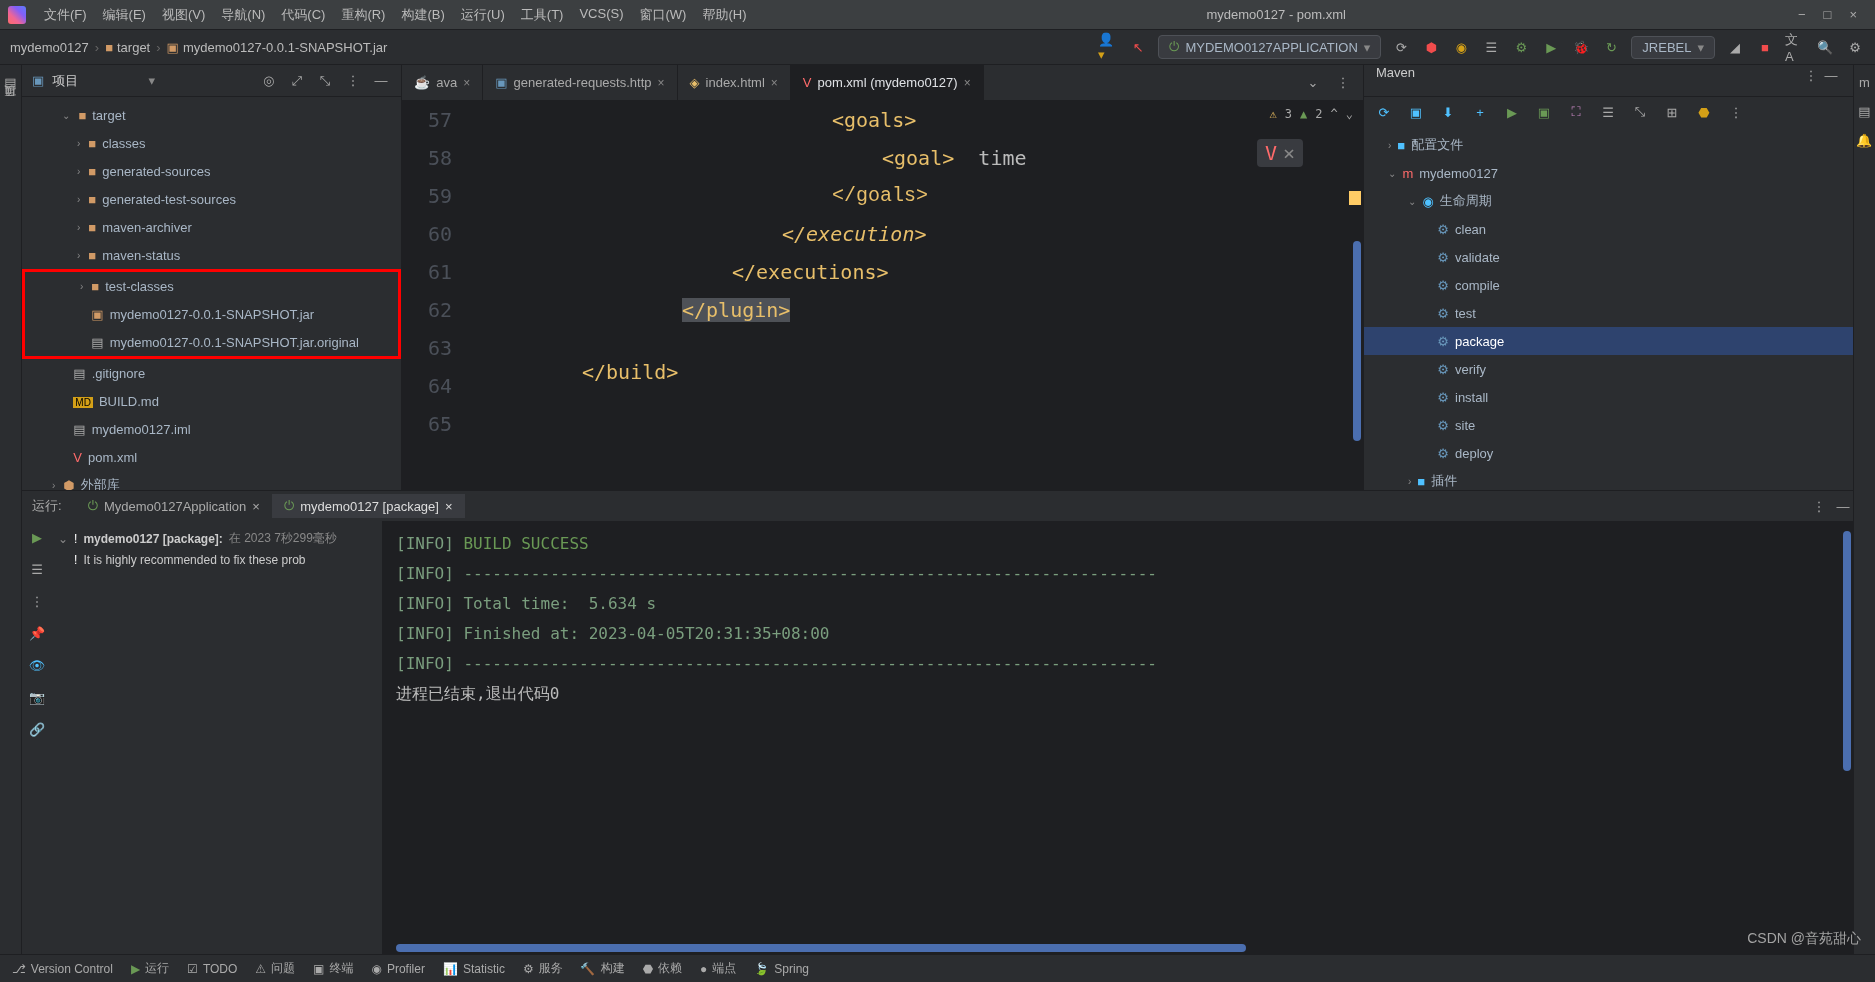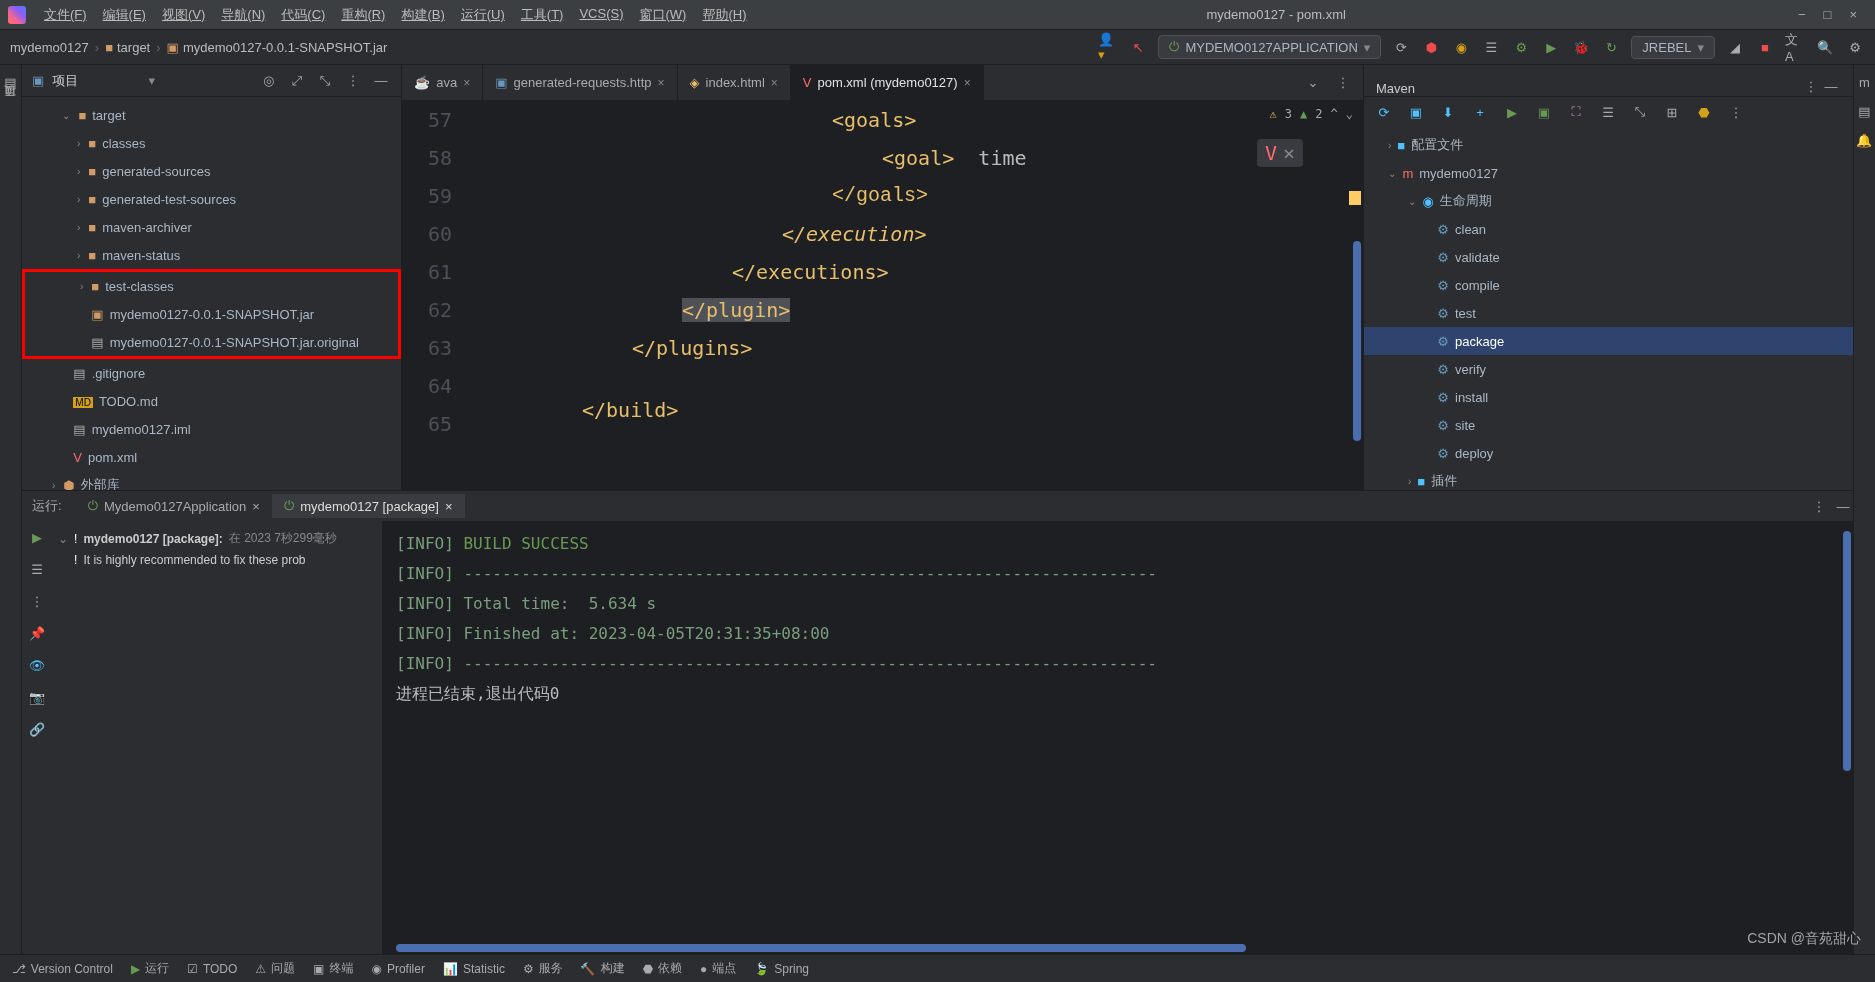"文件(F)" .menubar .menu-item { text-decoration: underline -> none }
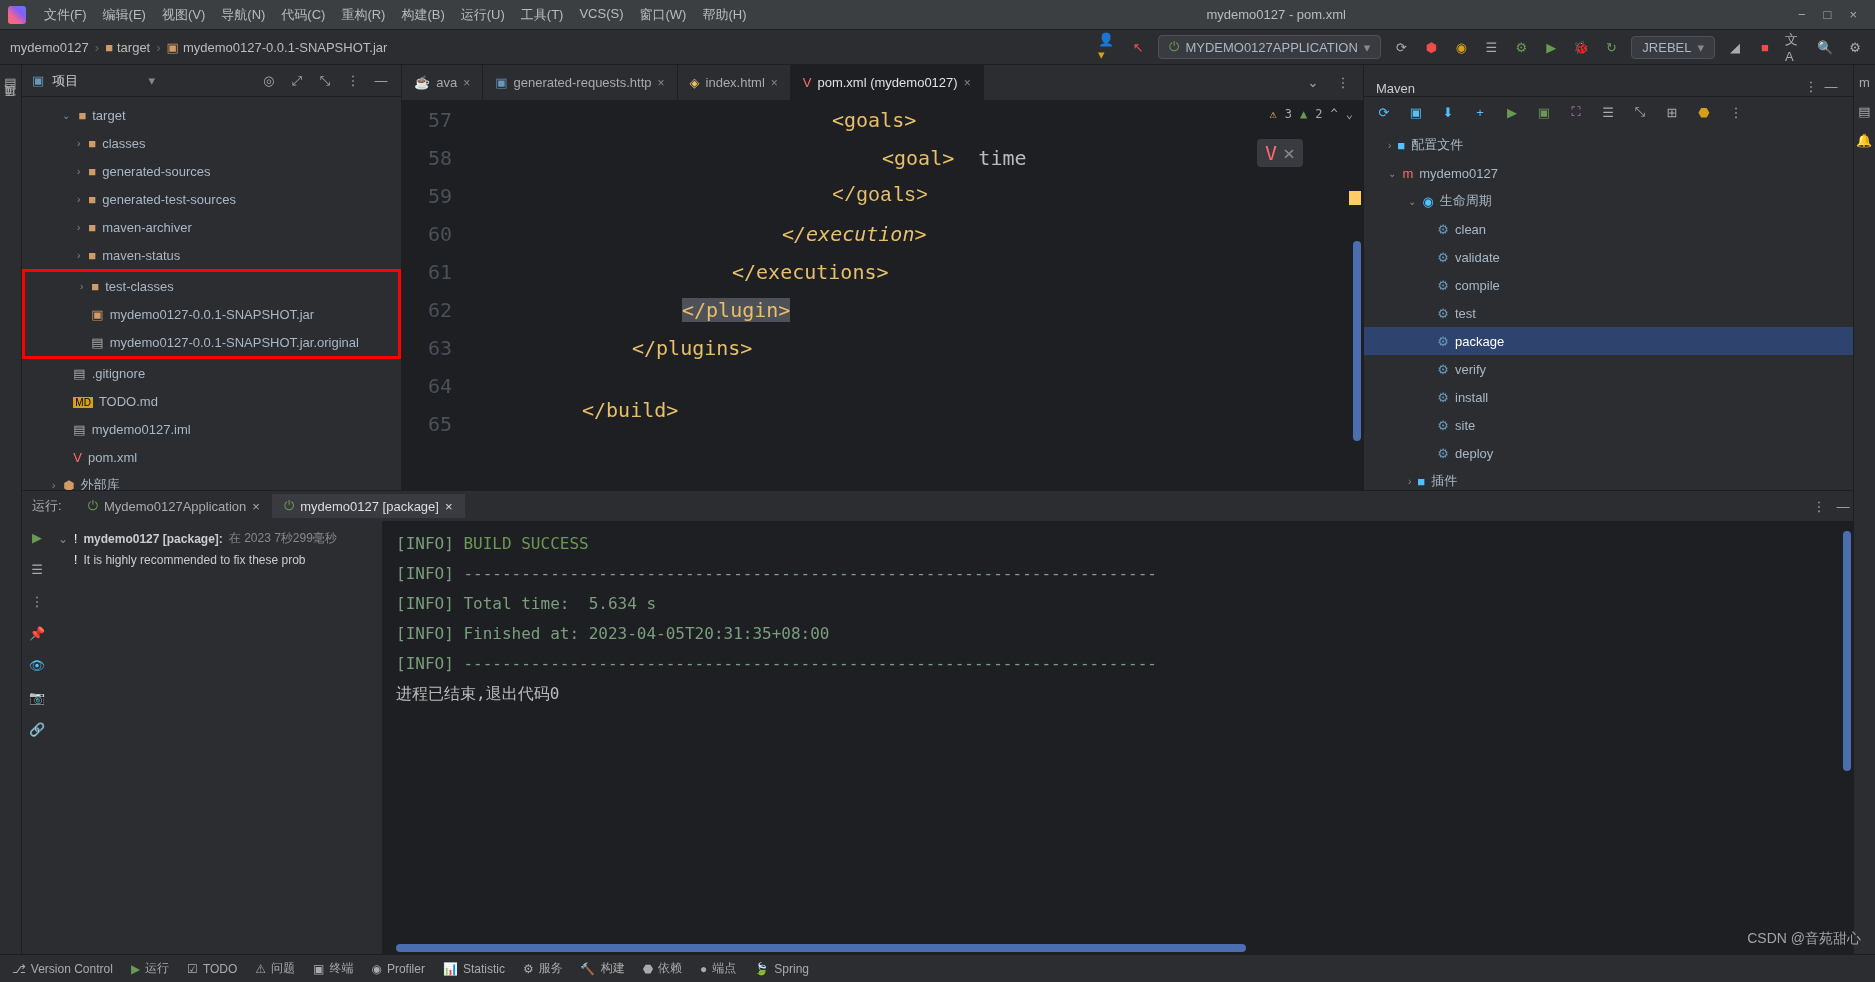"Maven" .maven-header { align-items: flex-end -> flex-start }
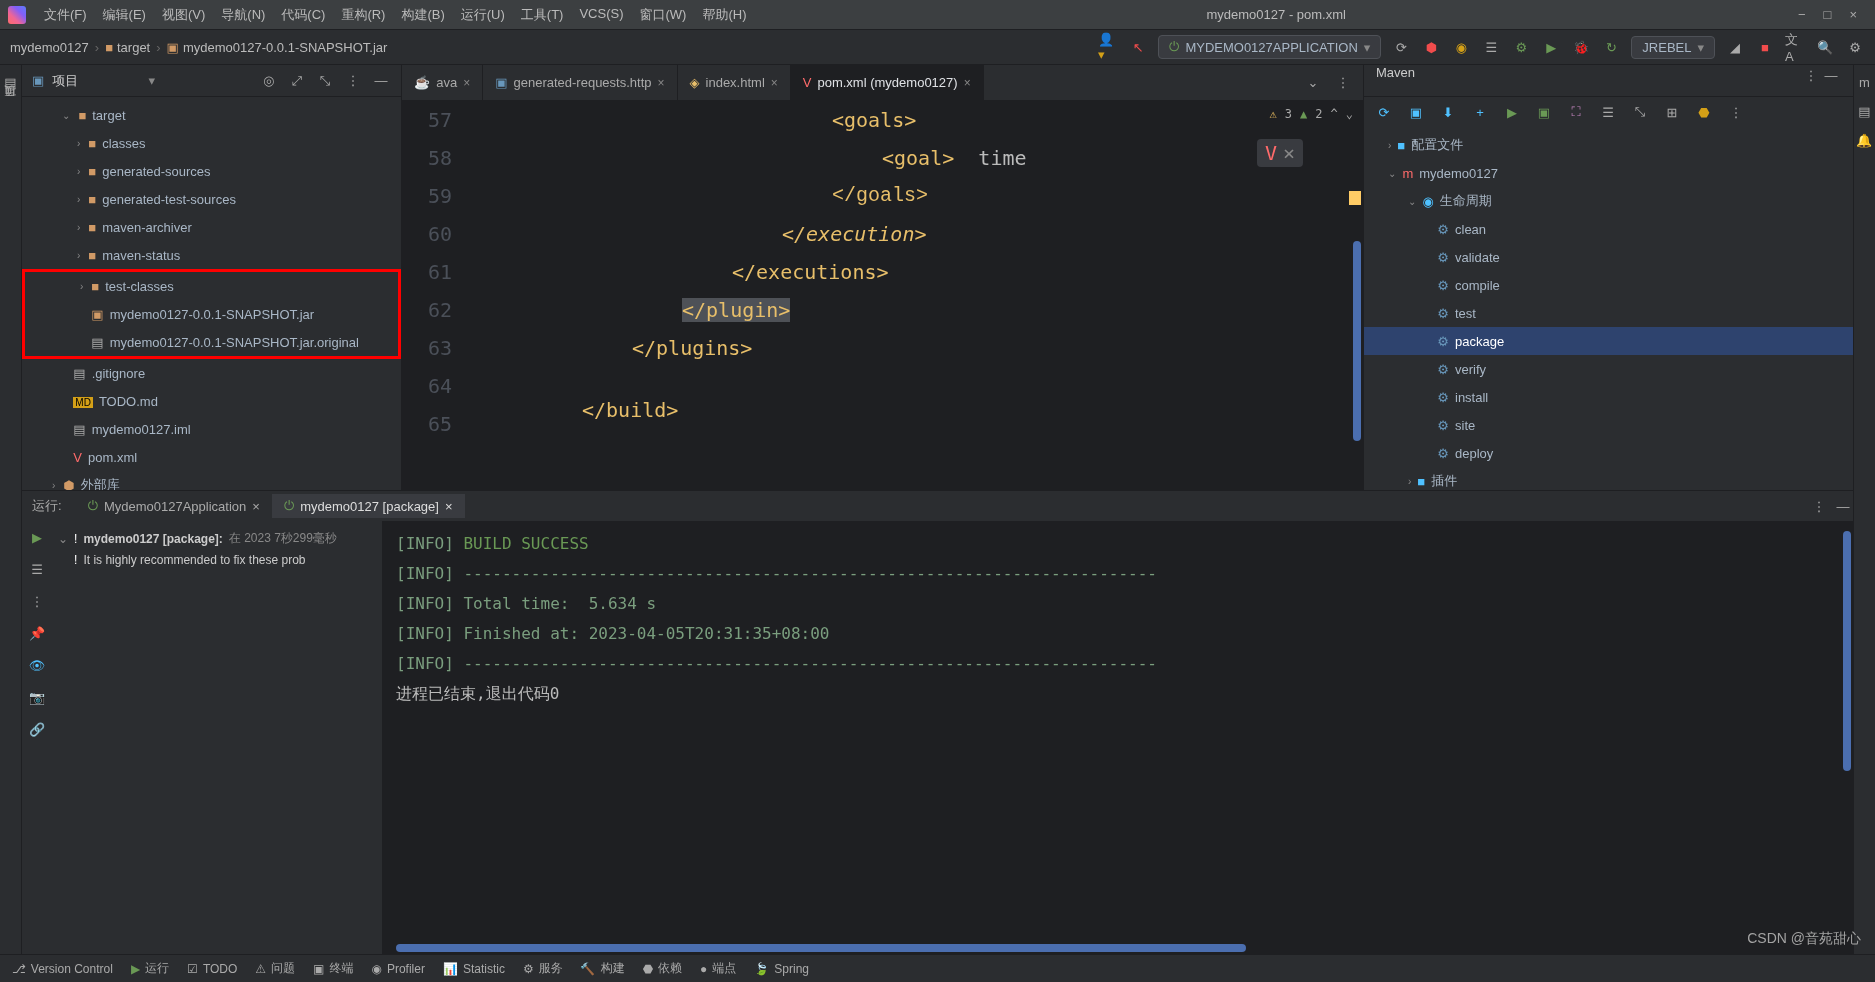"</plugins>" div.code-line { html: <div><span>&lt;/plugins&gt;</span></div> -> none }
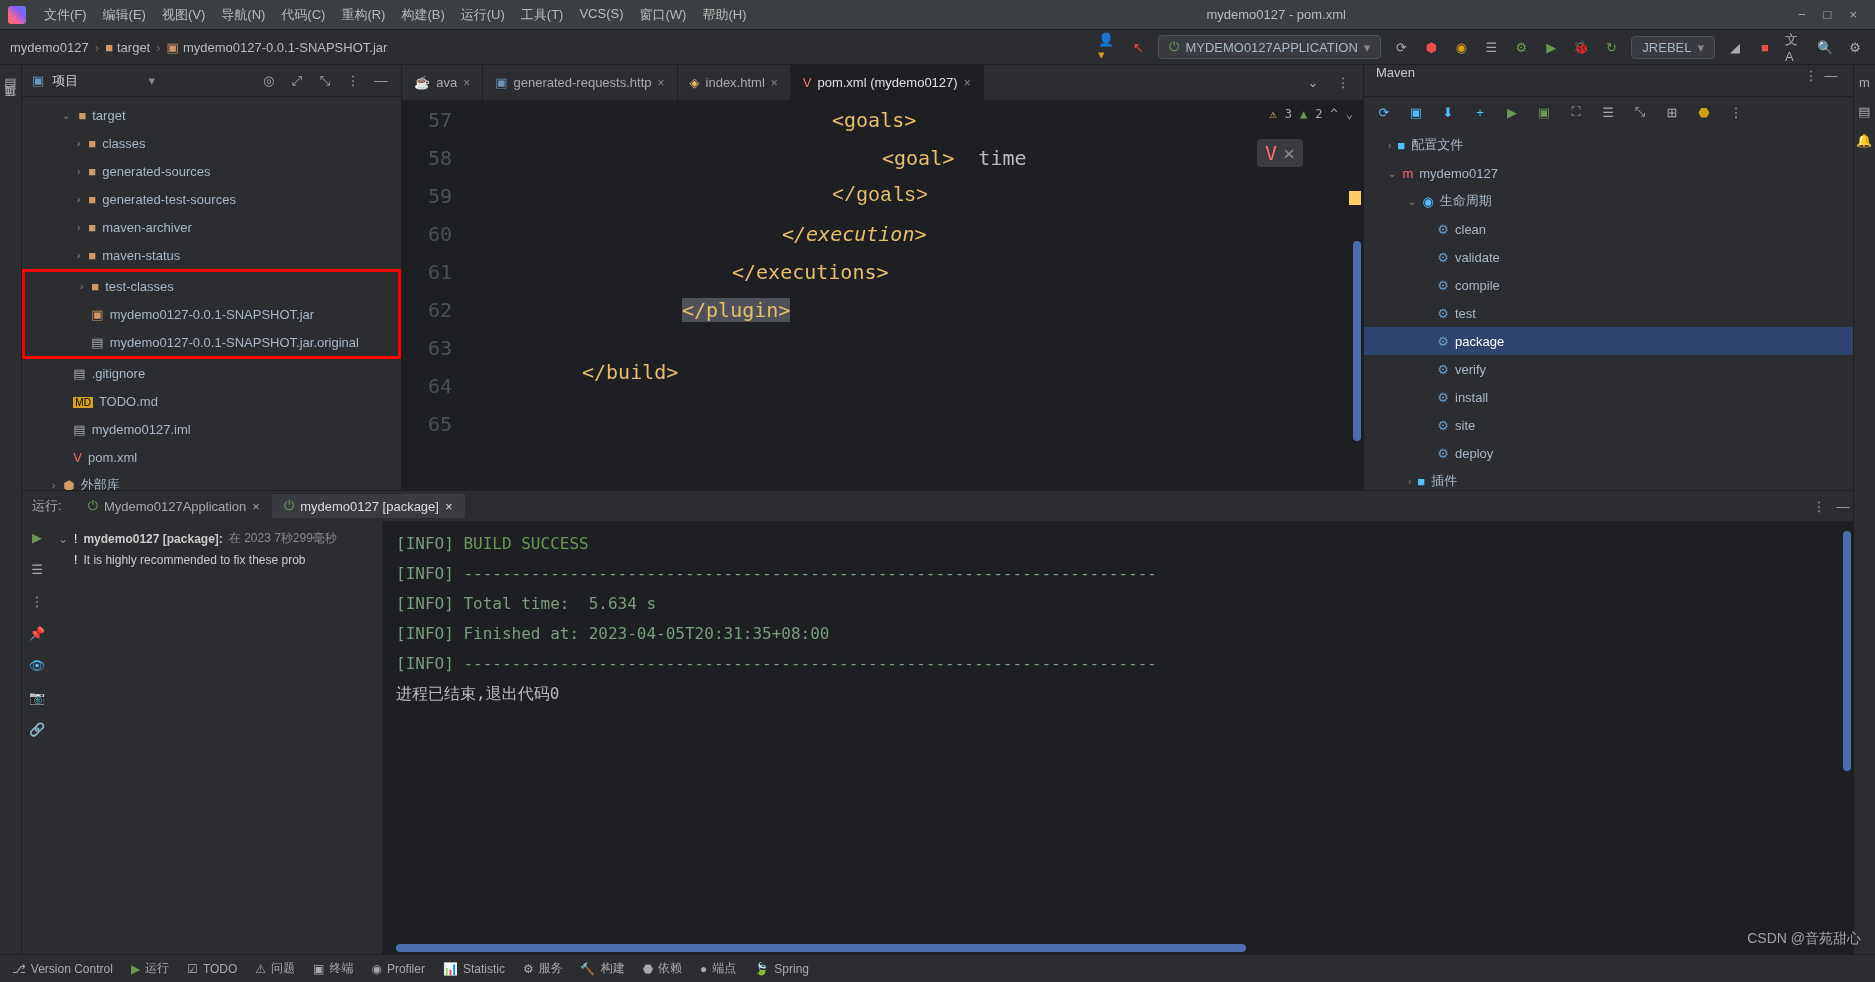"TODO.md" span { text: TODO.md -> BUILD.md }
